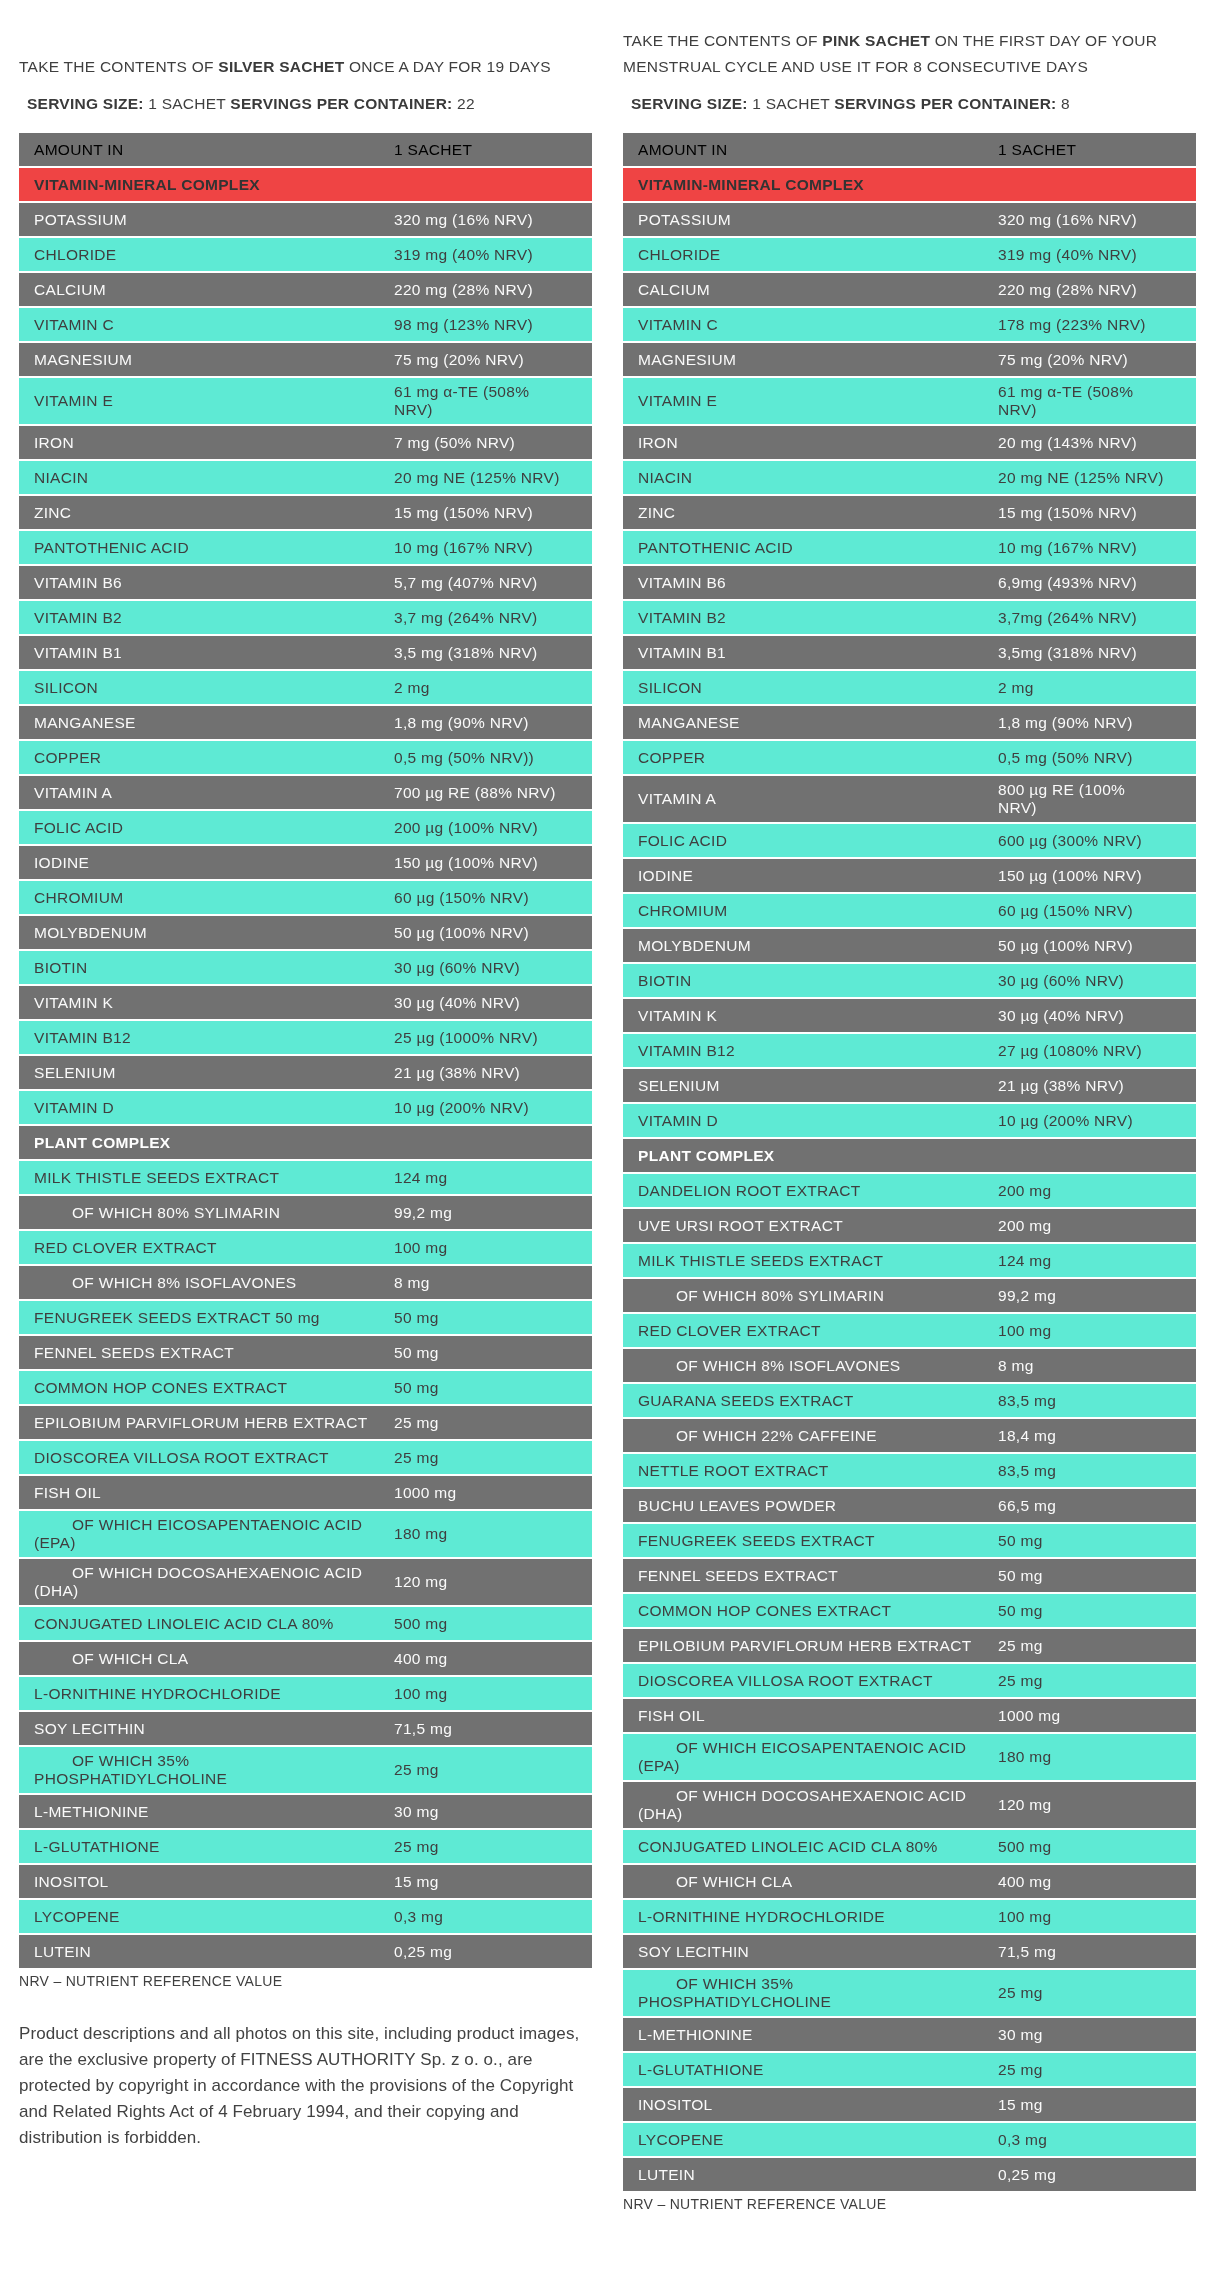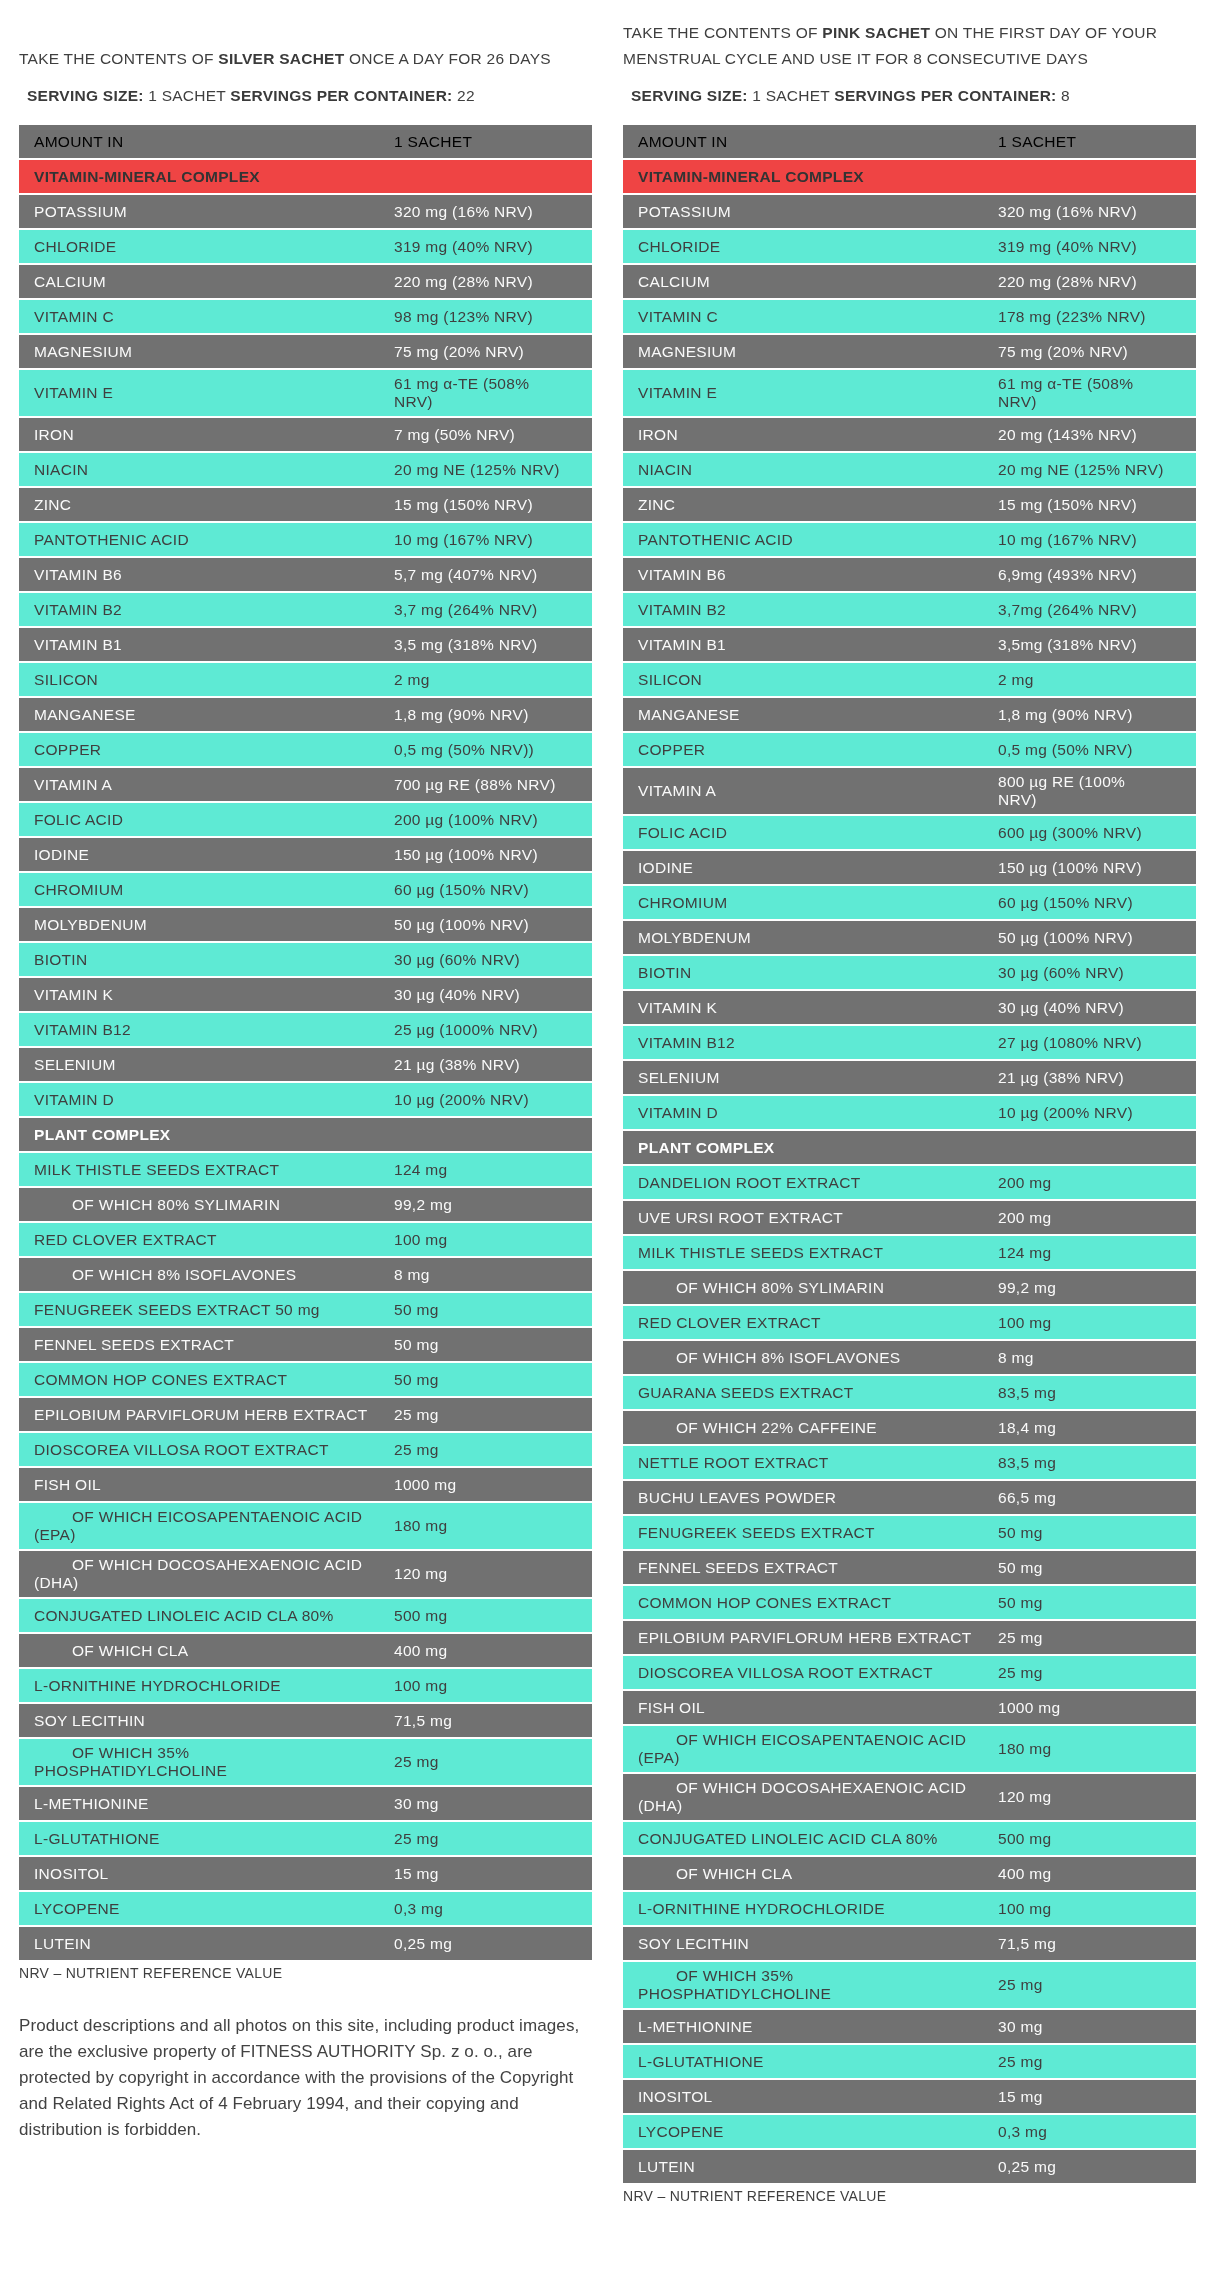"TAKE THE CONTENTS OF PINK" .col { top: 0 -> 8px }
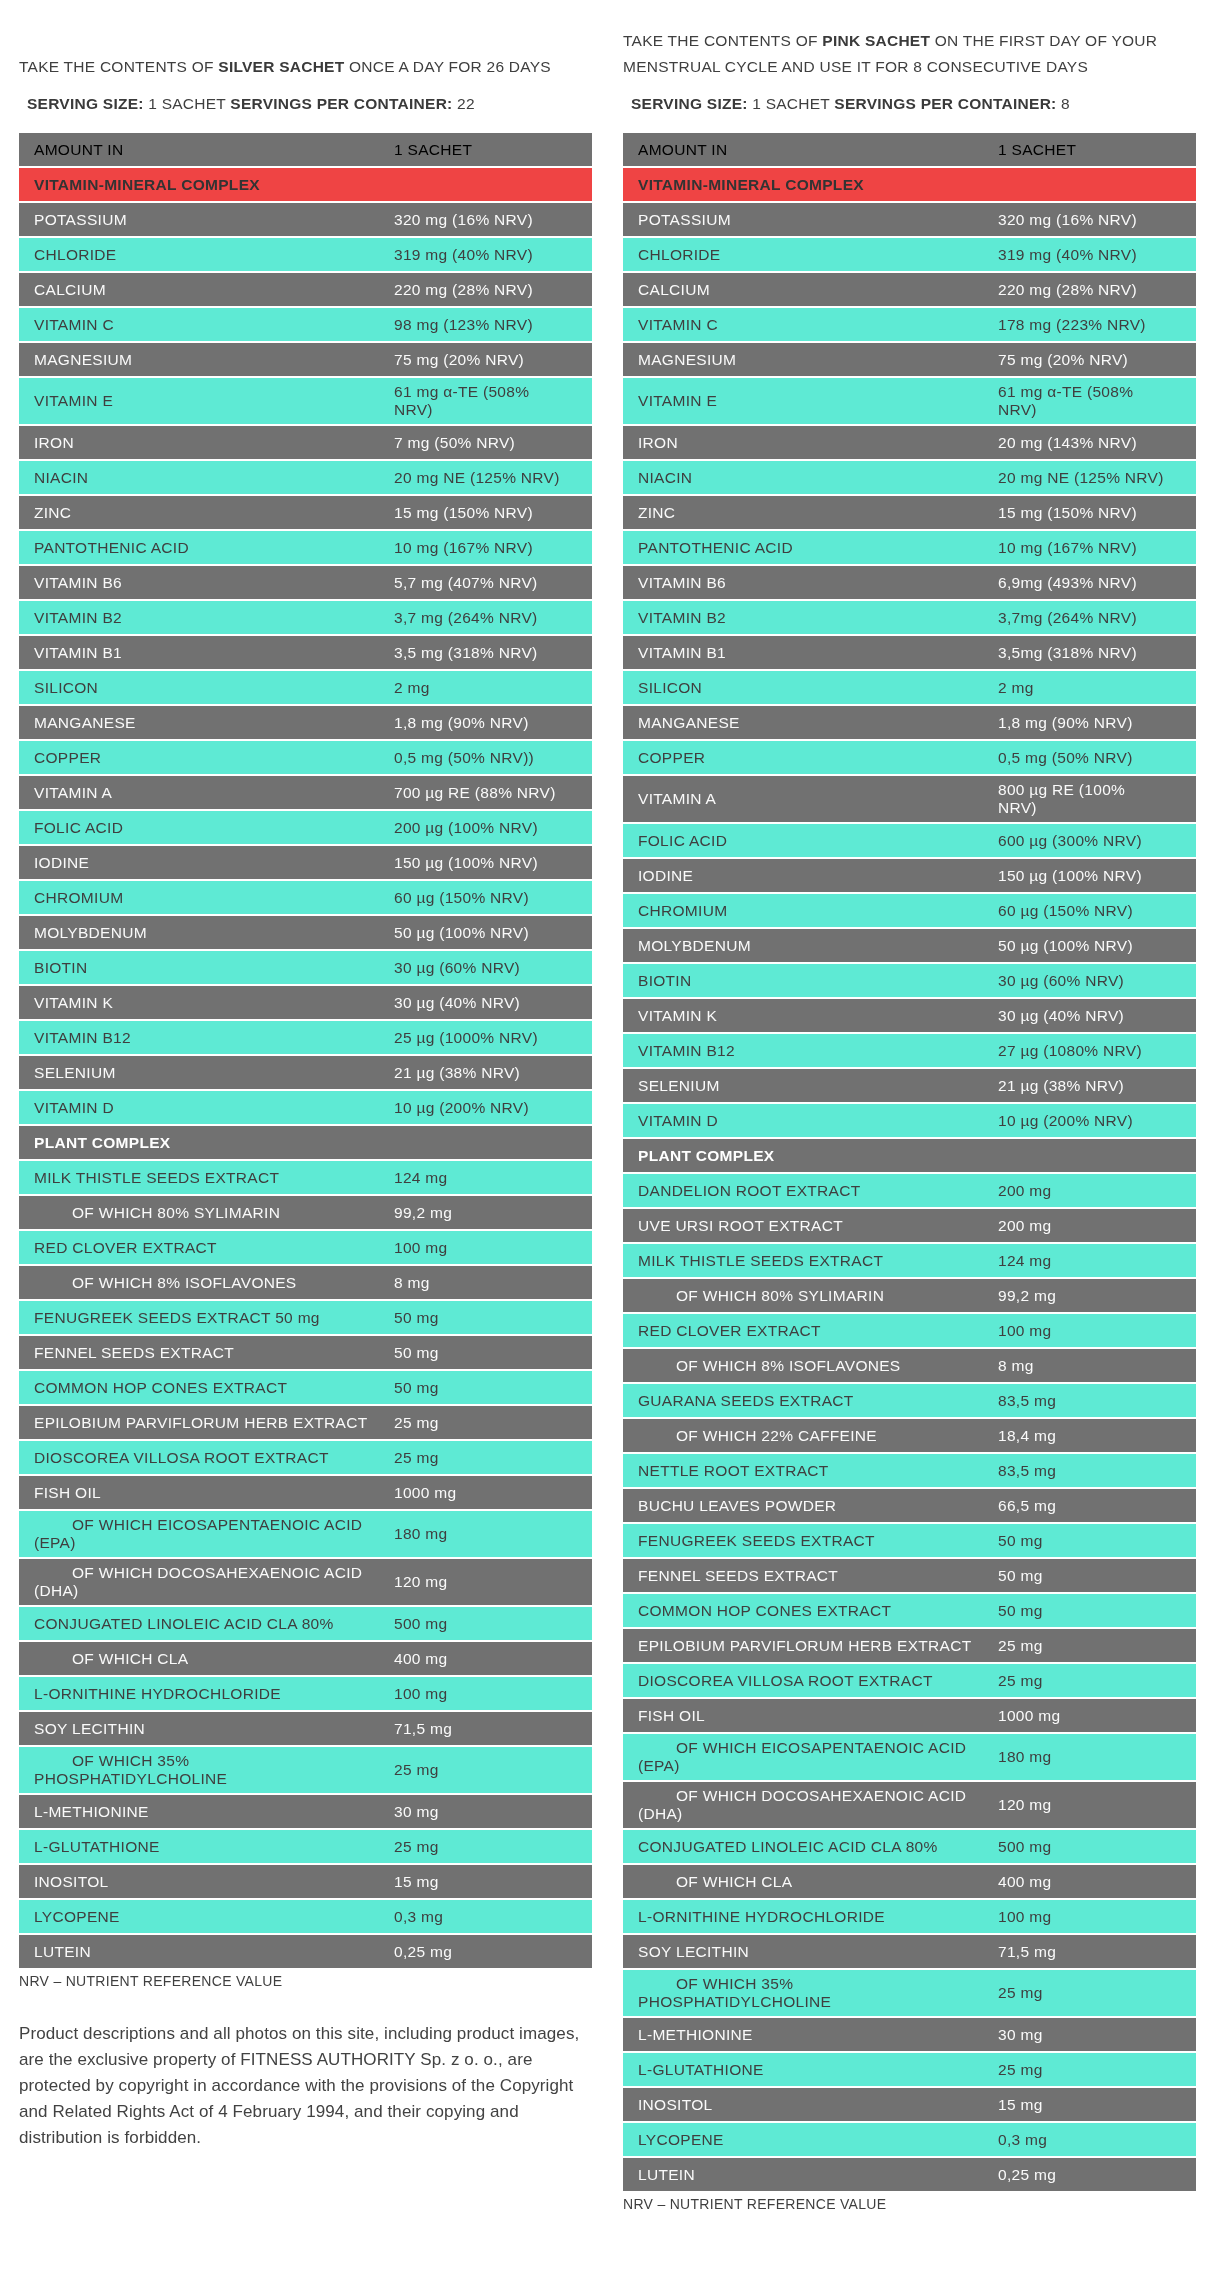"ONCE A DAY FOR 26" span { text: 26 -> 19 }
